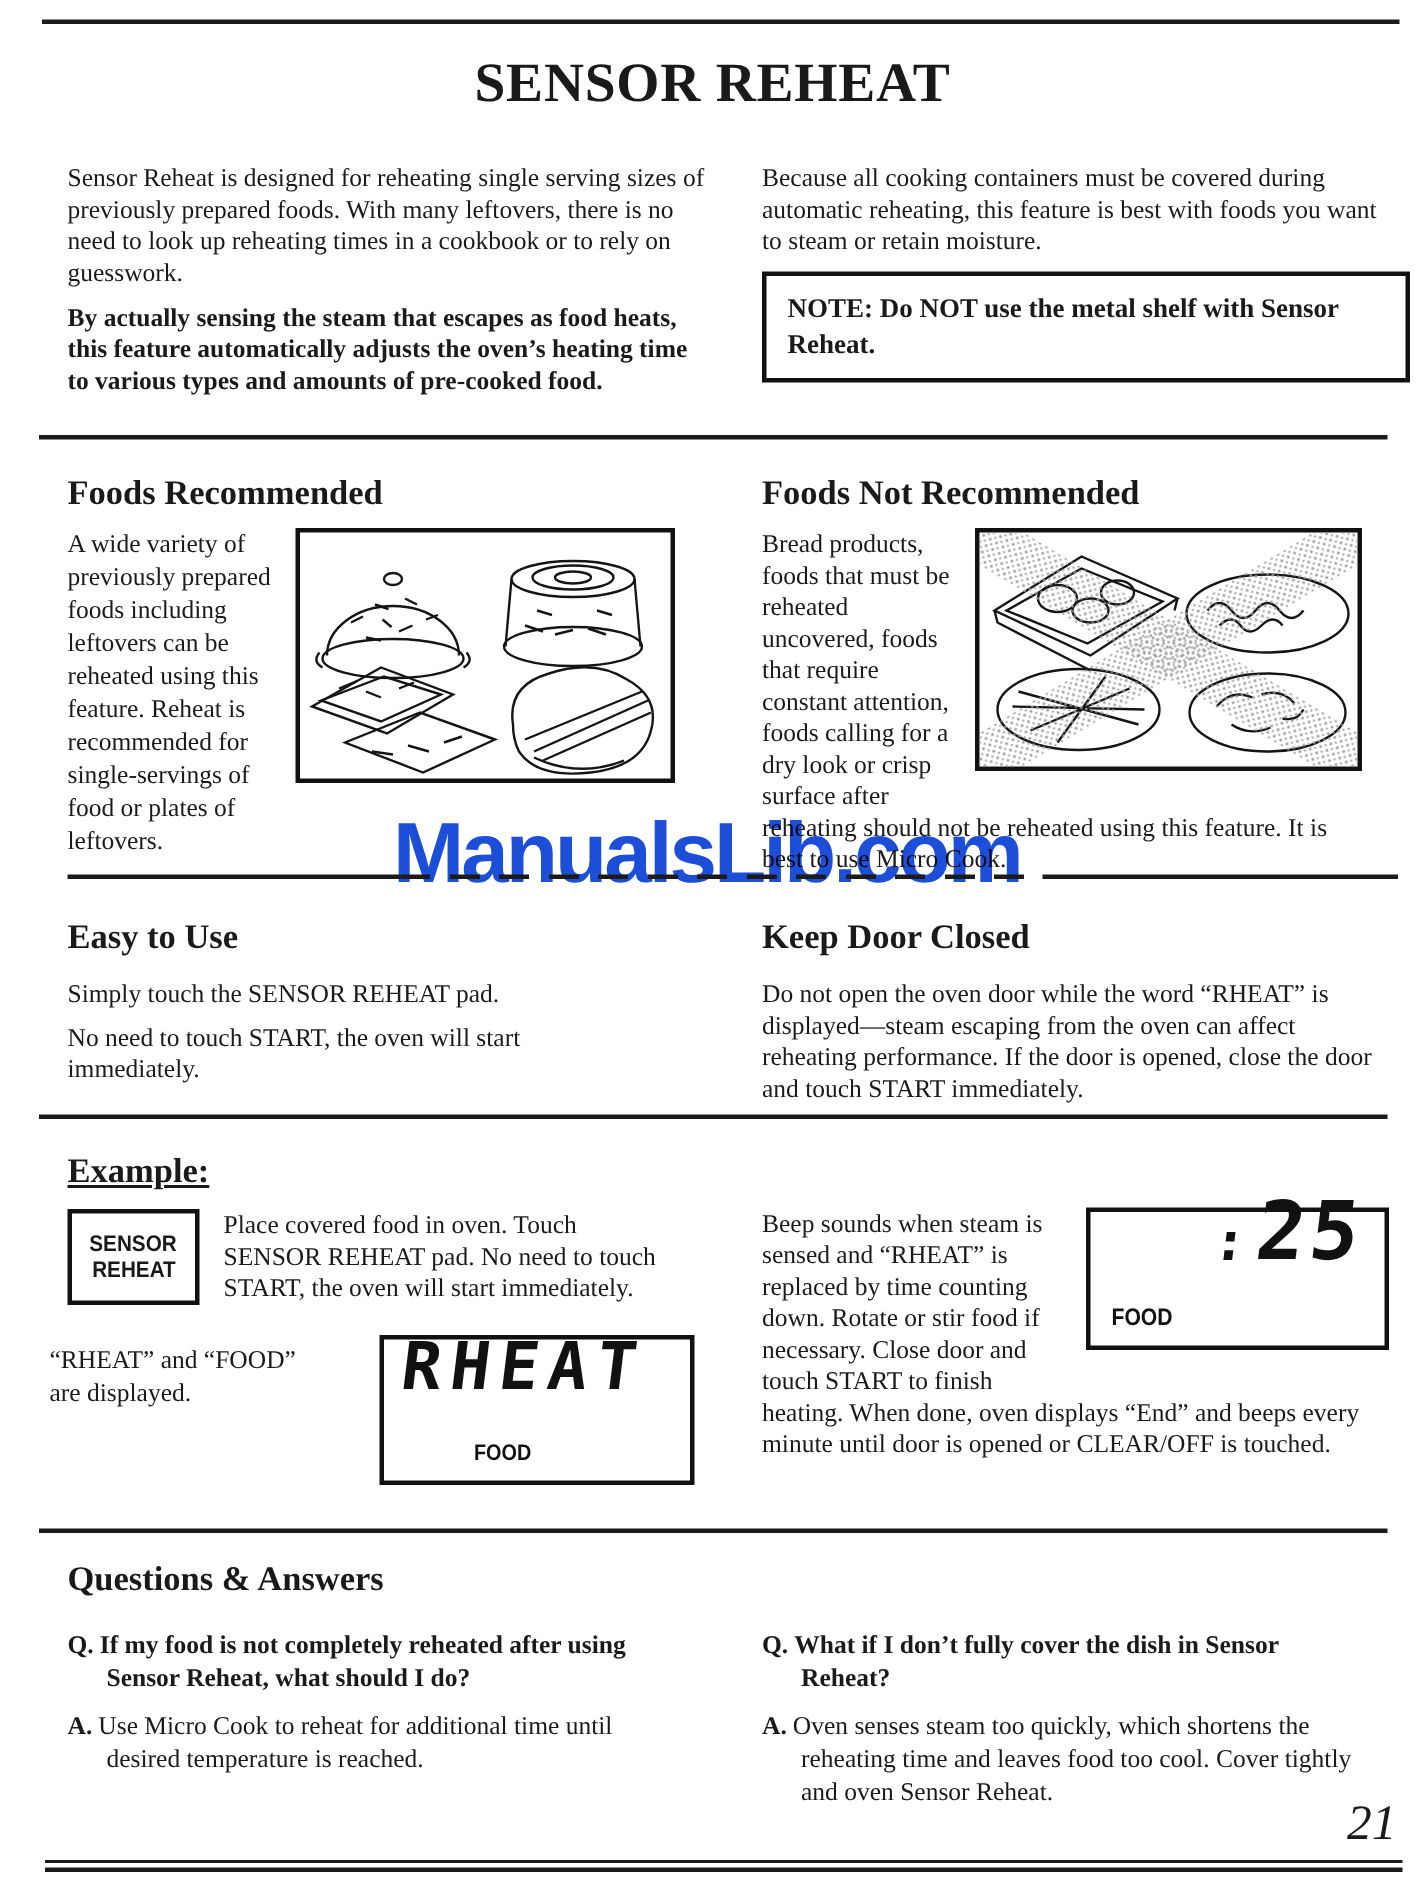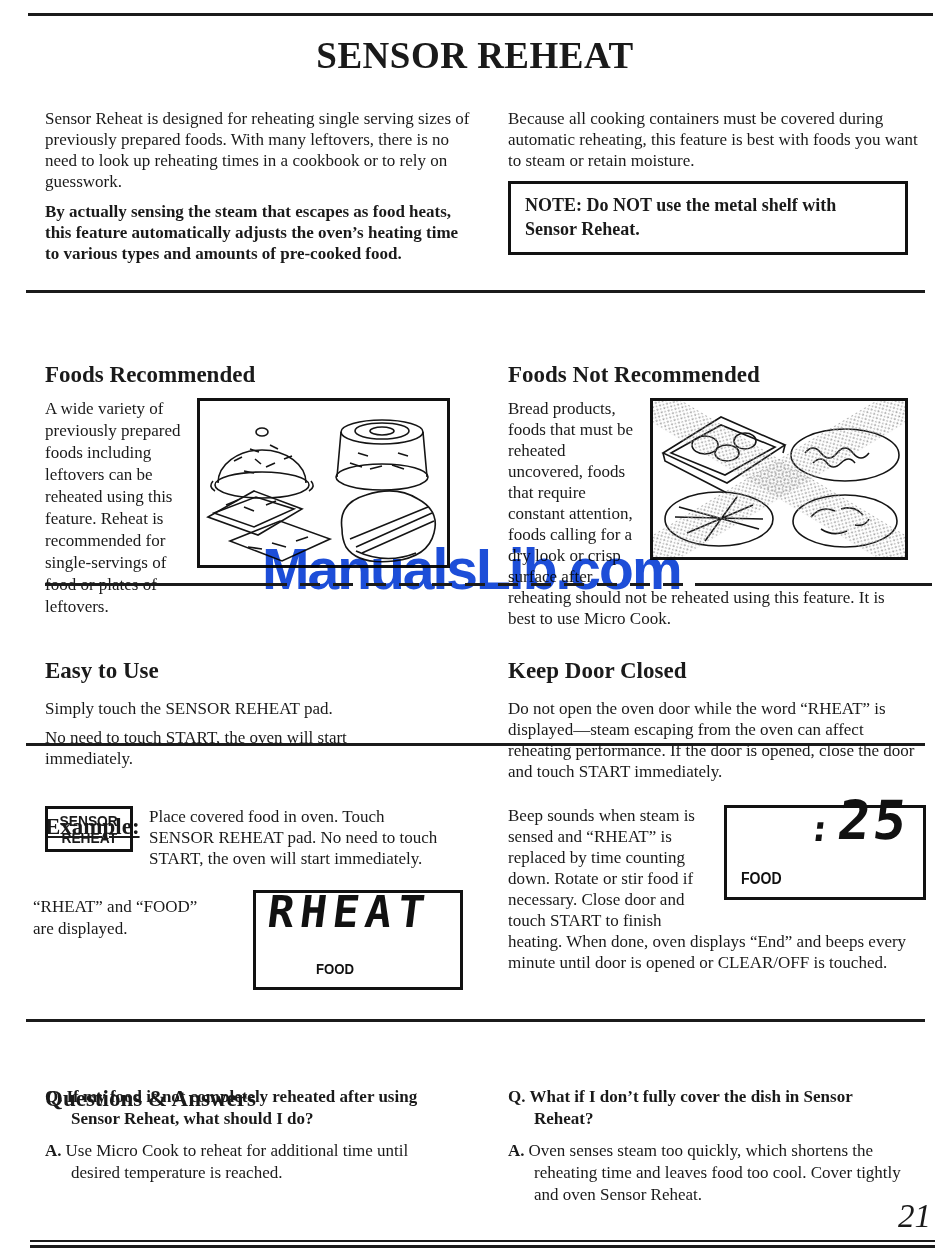"NOTE: Do NOT use the" .note-box { width: 400px -> 432px }
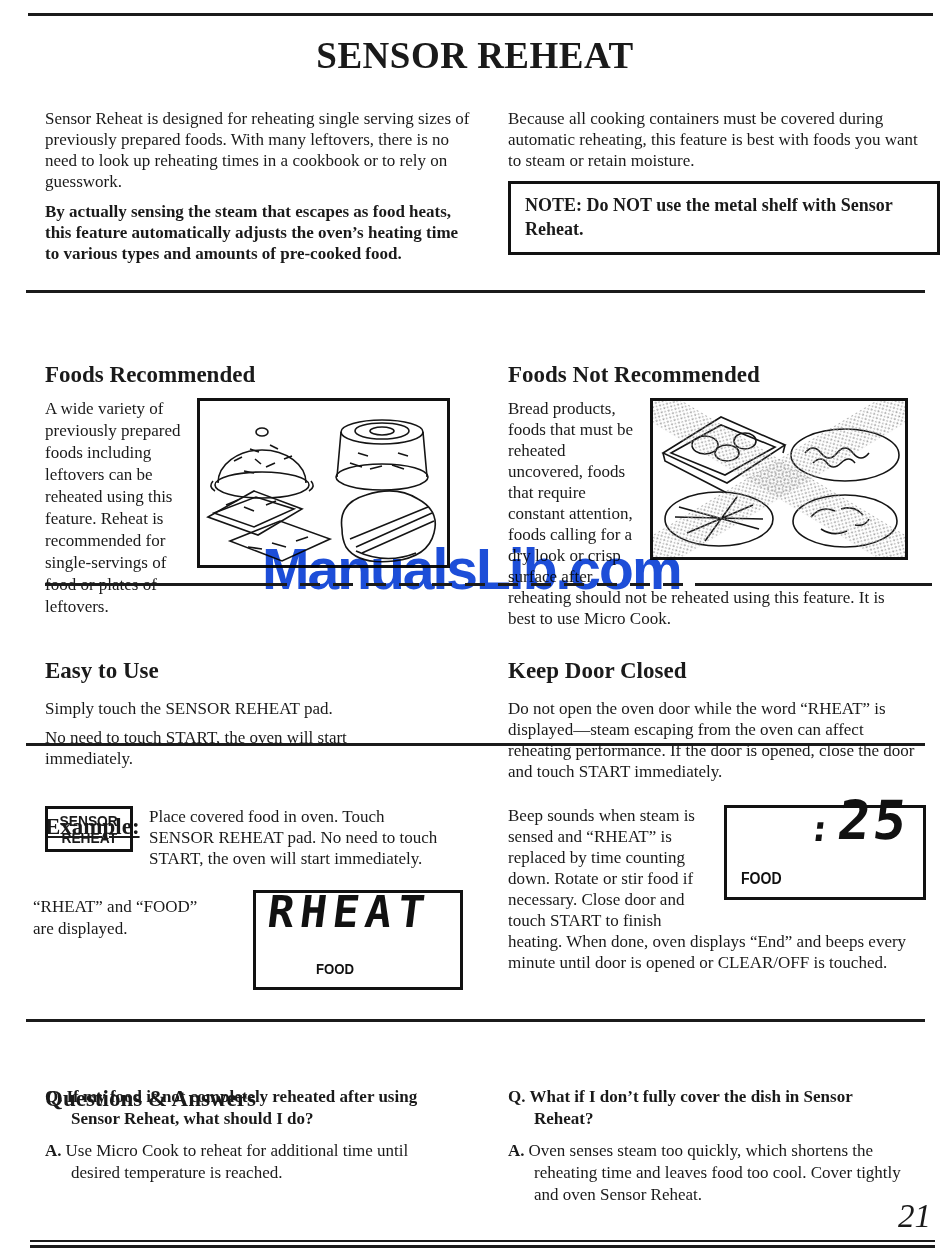"Foods Recommended" .section-heading { margin-top: 46px -> none }
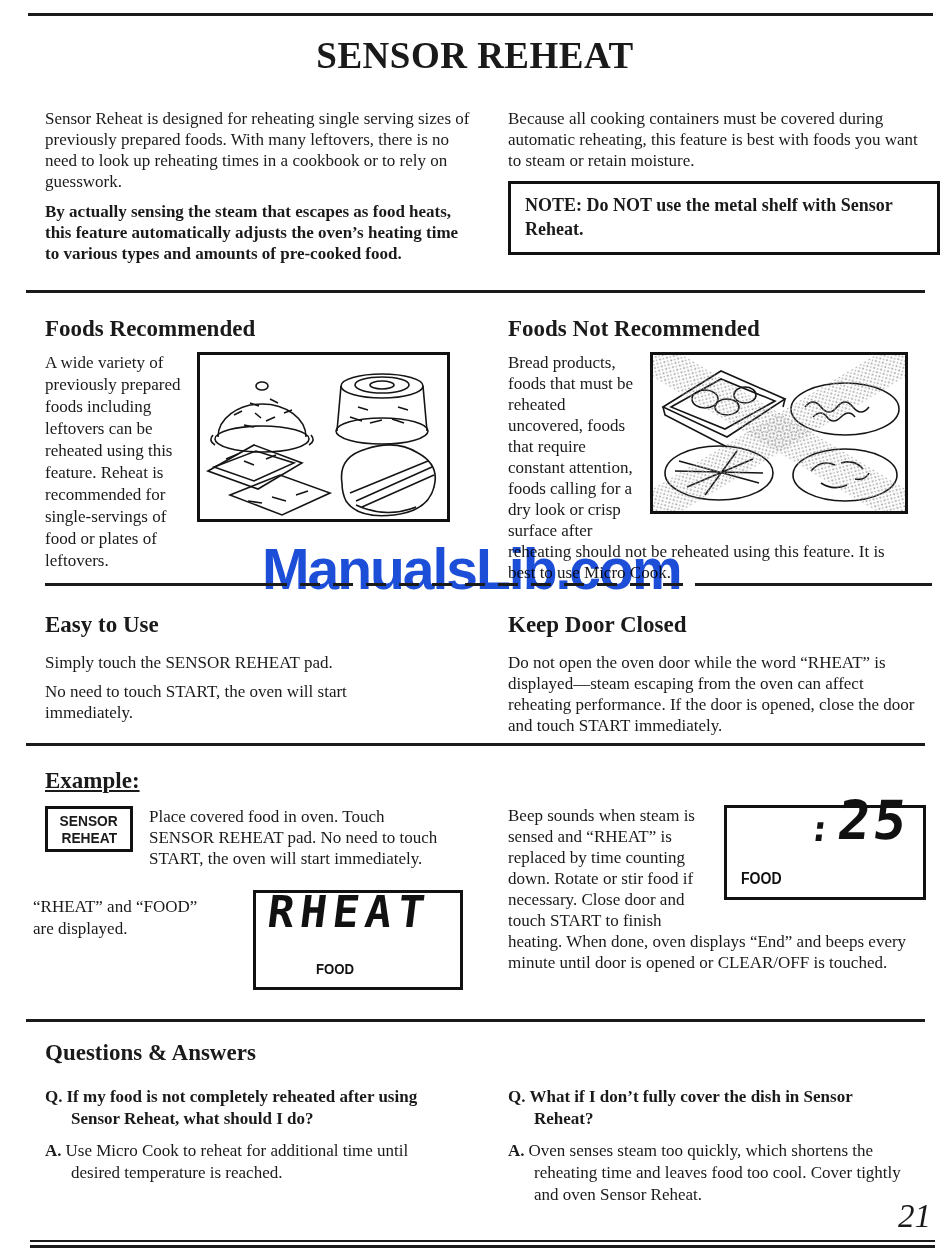"SENSOR" .pad-box { height: 46px -> 64px }
